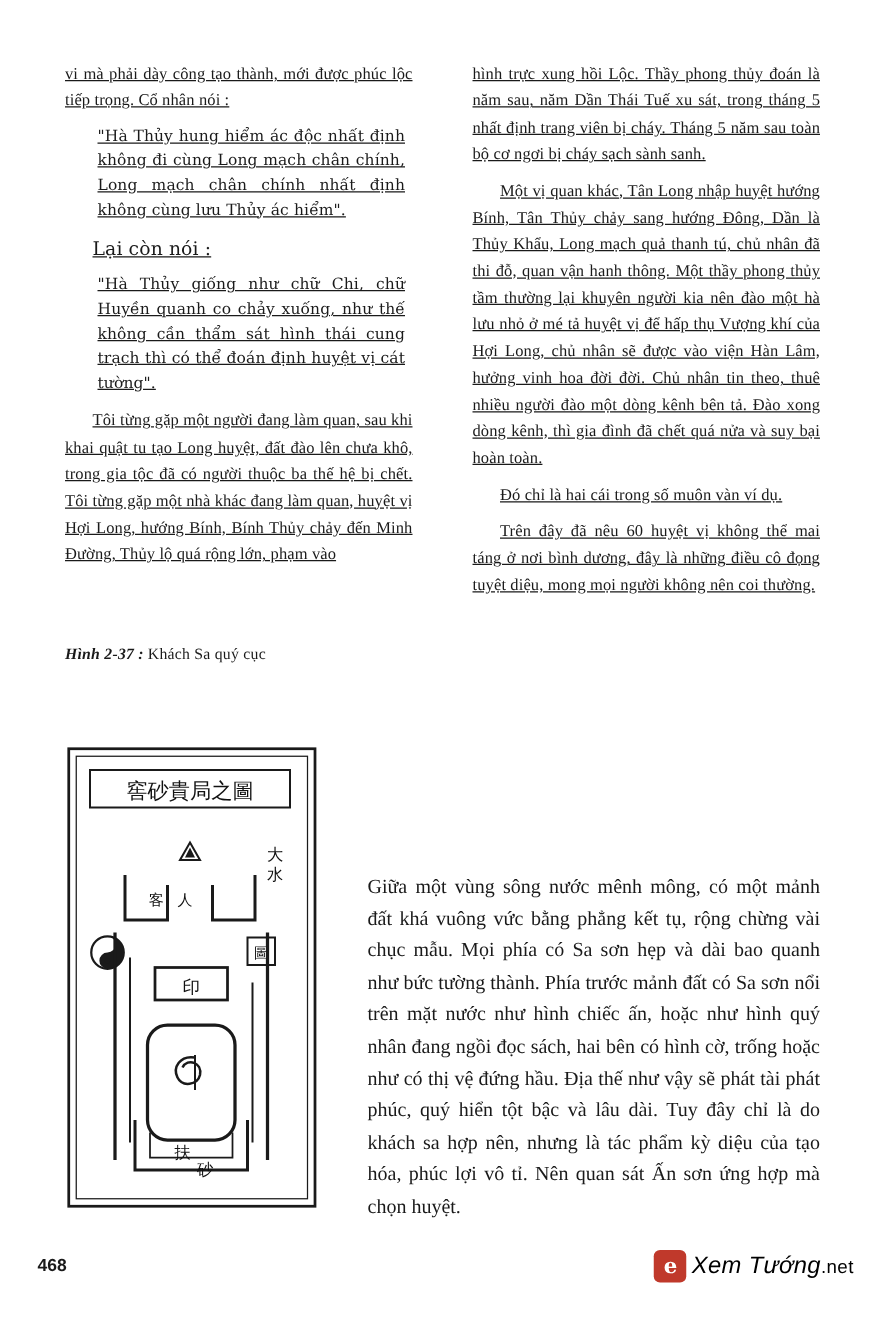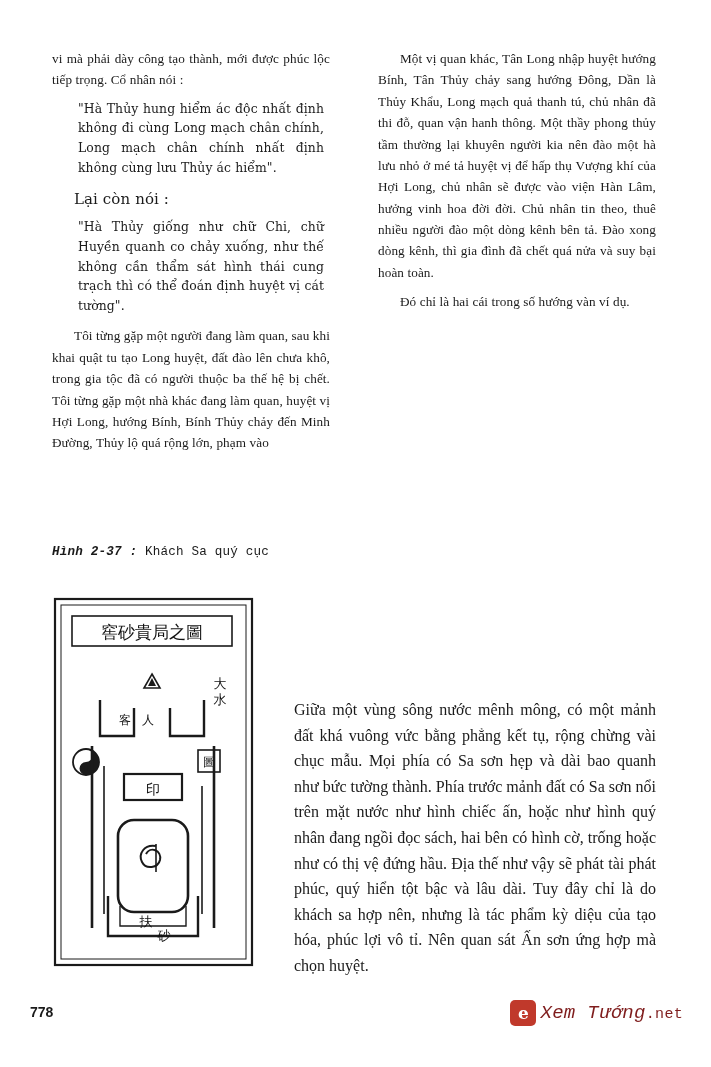"vi mà phải dày công" .col { text-decoration: none -> underline }
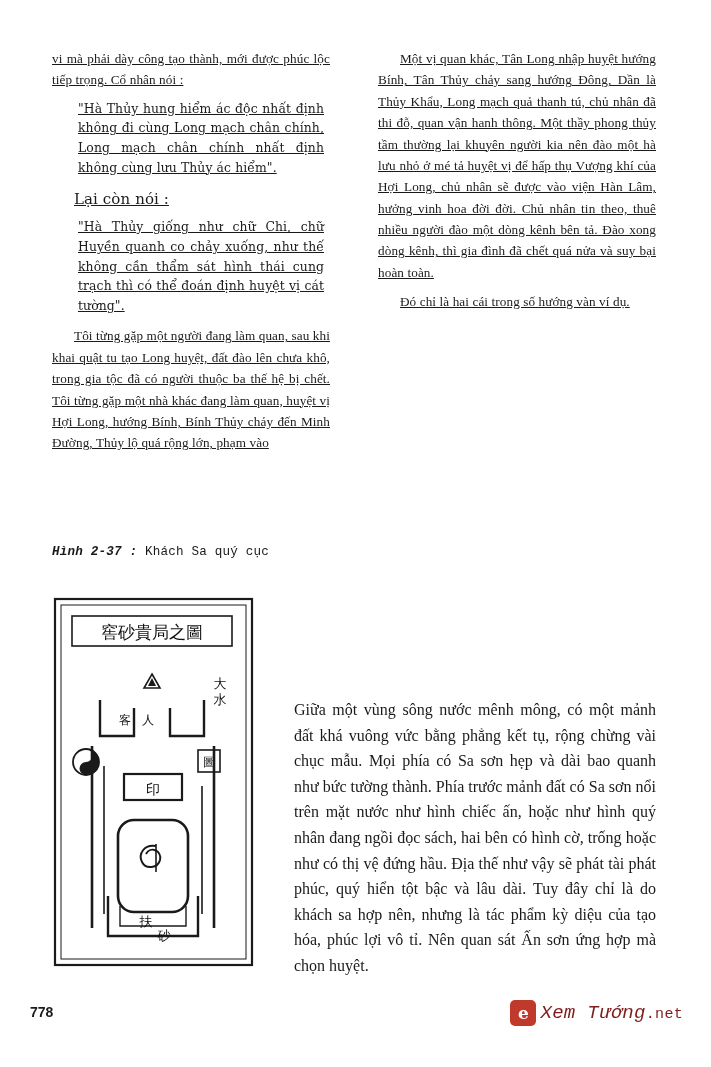"hình trực xung hồi Lộc." p.noindent { html: none -> <p>hình trực xung hồi Lộc. Thầy phong thủy đoán là năm sau, năm Dần Thái Tuế xu sát, trong tháng 5 nhất định trang viên bị cháy. Tháng 5 năm sau toàn bộ cơ ngơi bị cháy sạch sành sanh.</p> }
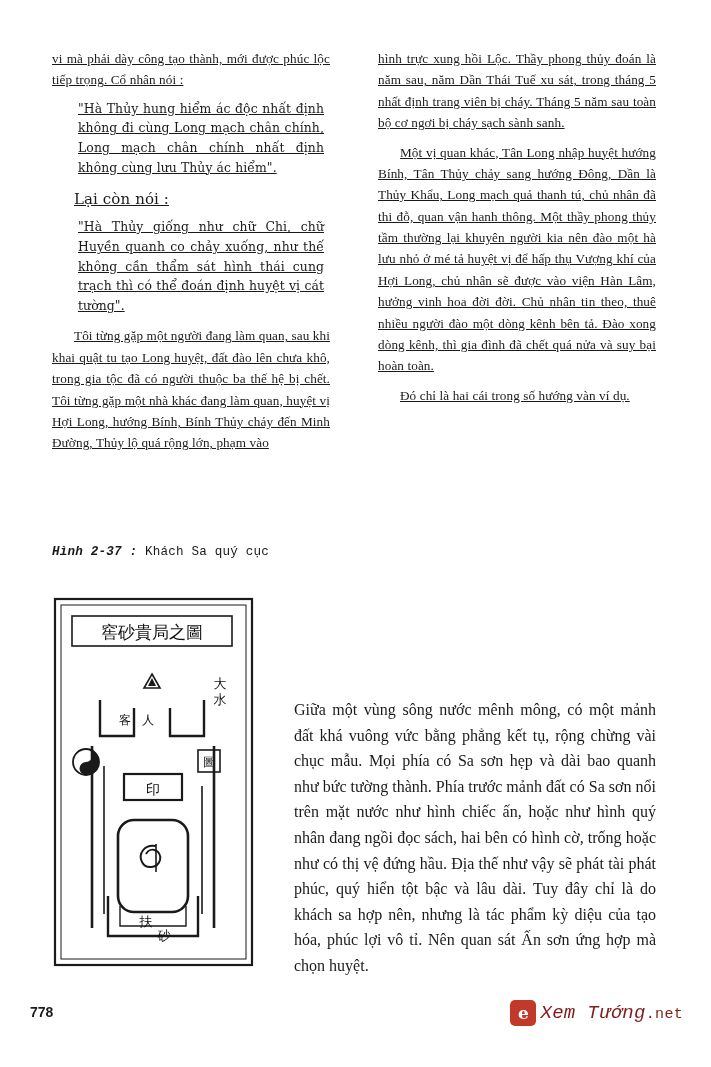"Đó chỉ là hai cái" p { text: hướng -> muôn }
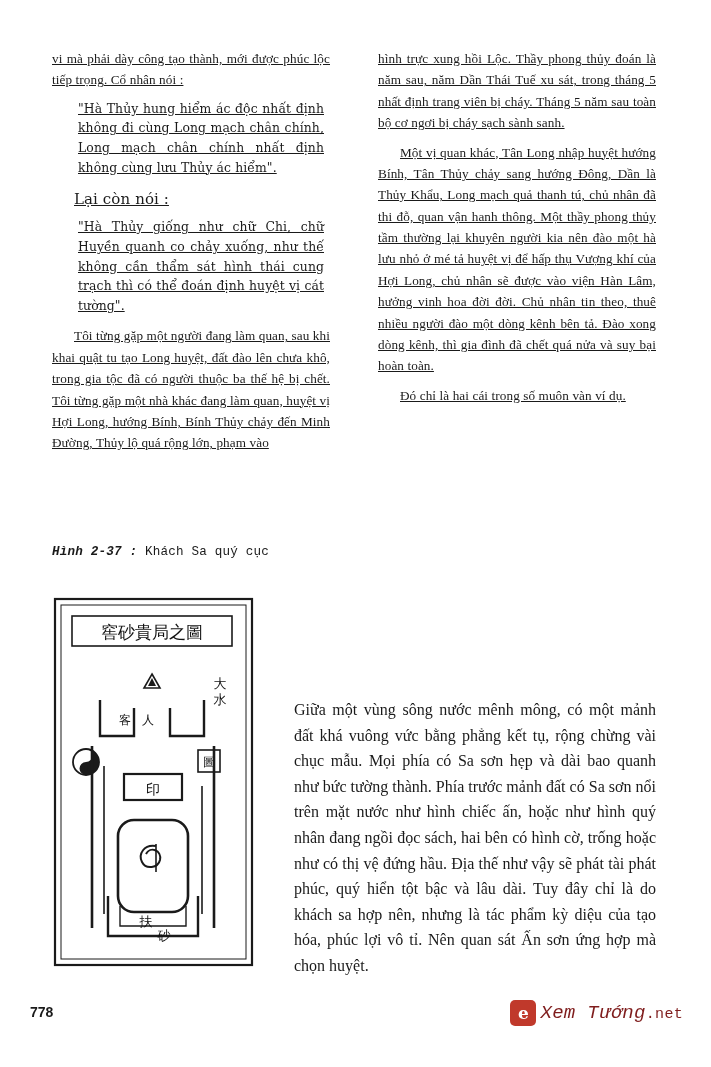"Trên đây đã nêu 60" p { html: none -> <p>Trên đây đã nêu 60 huyệt vị không thể mai táng ở nơi bình dương, đây là những điều cô đọng tuyệt diệu, mong mọi người không nên coi thường.</p> }
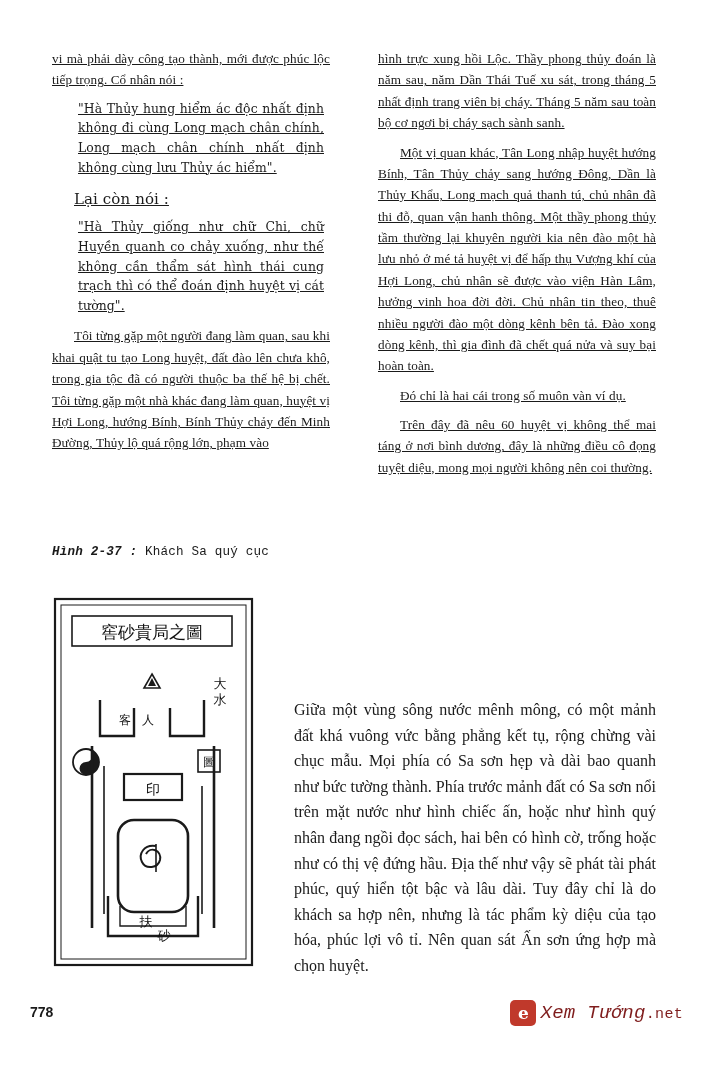"Hình 2-37 : Khách Sa" .fig-caption { font-family: Liberation Mono, monospace -> Liberation Serif, serif; top: 545px -> 516px }
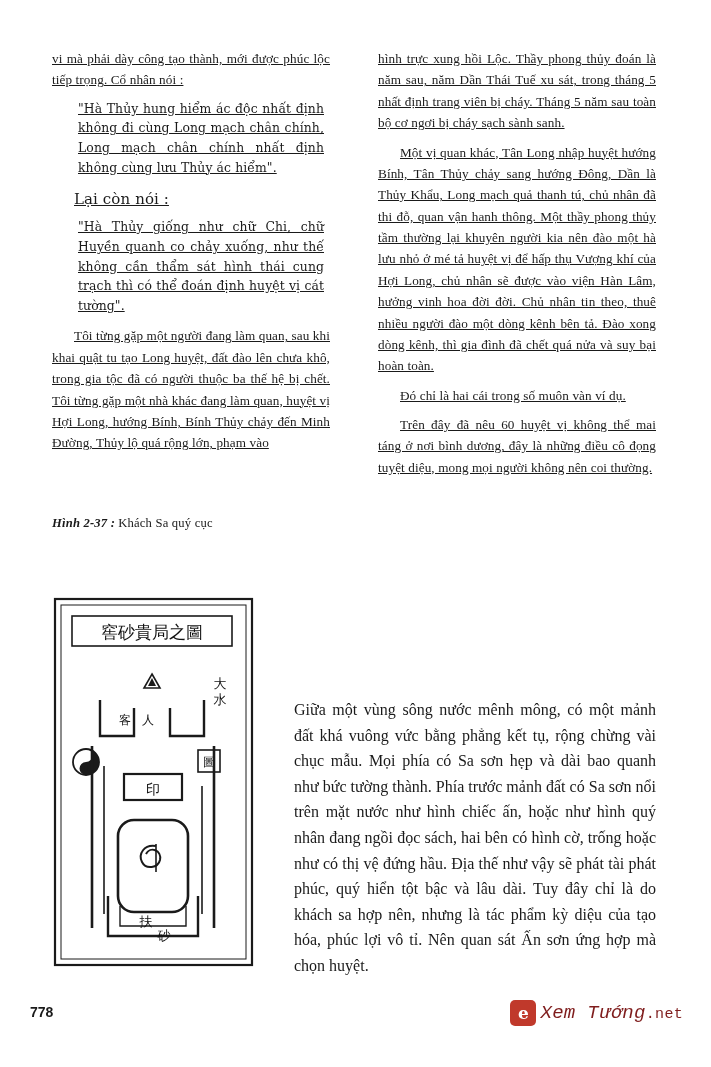"778" div.page-number { text: 778 -> 468 }
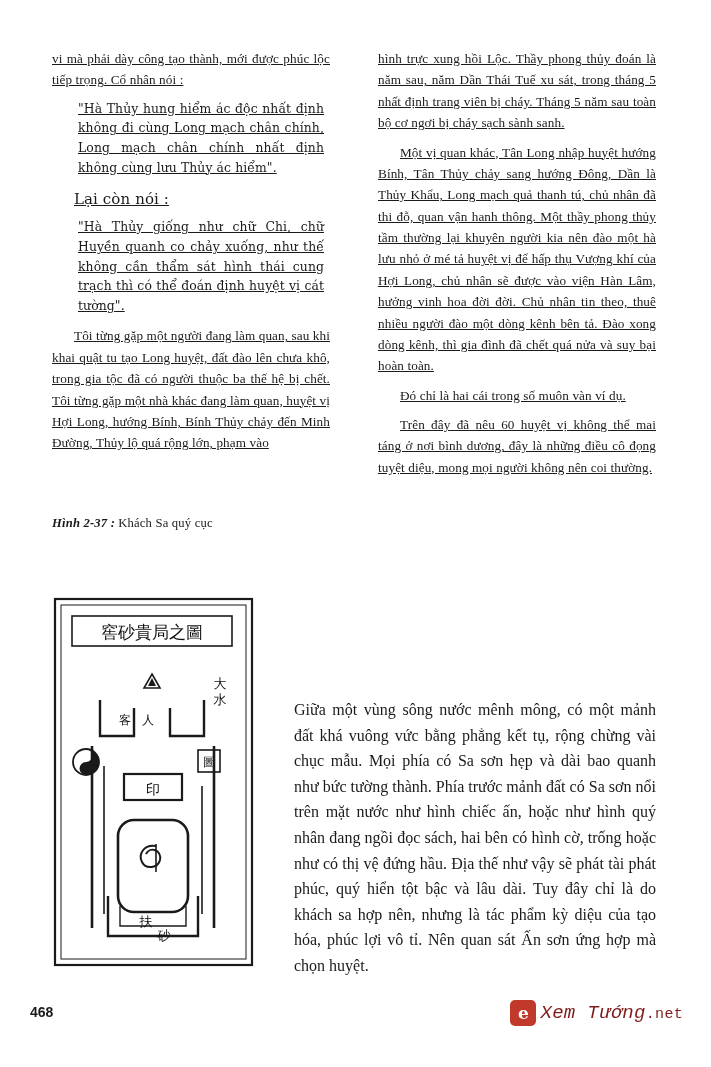"Xem Tướng.net" .watermark .wm-text { color: #7f1d1d -> #000000; font-family: Liberation Mono, monospace -> Liberation Sans, sans-serif }
